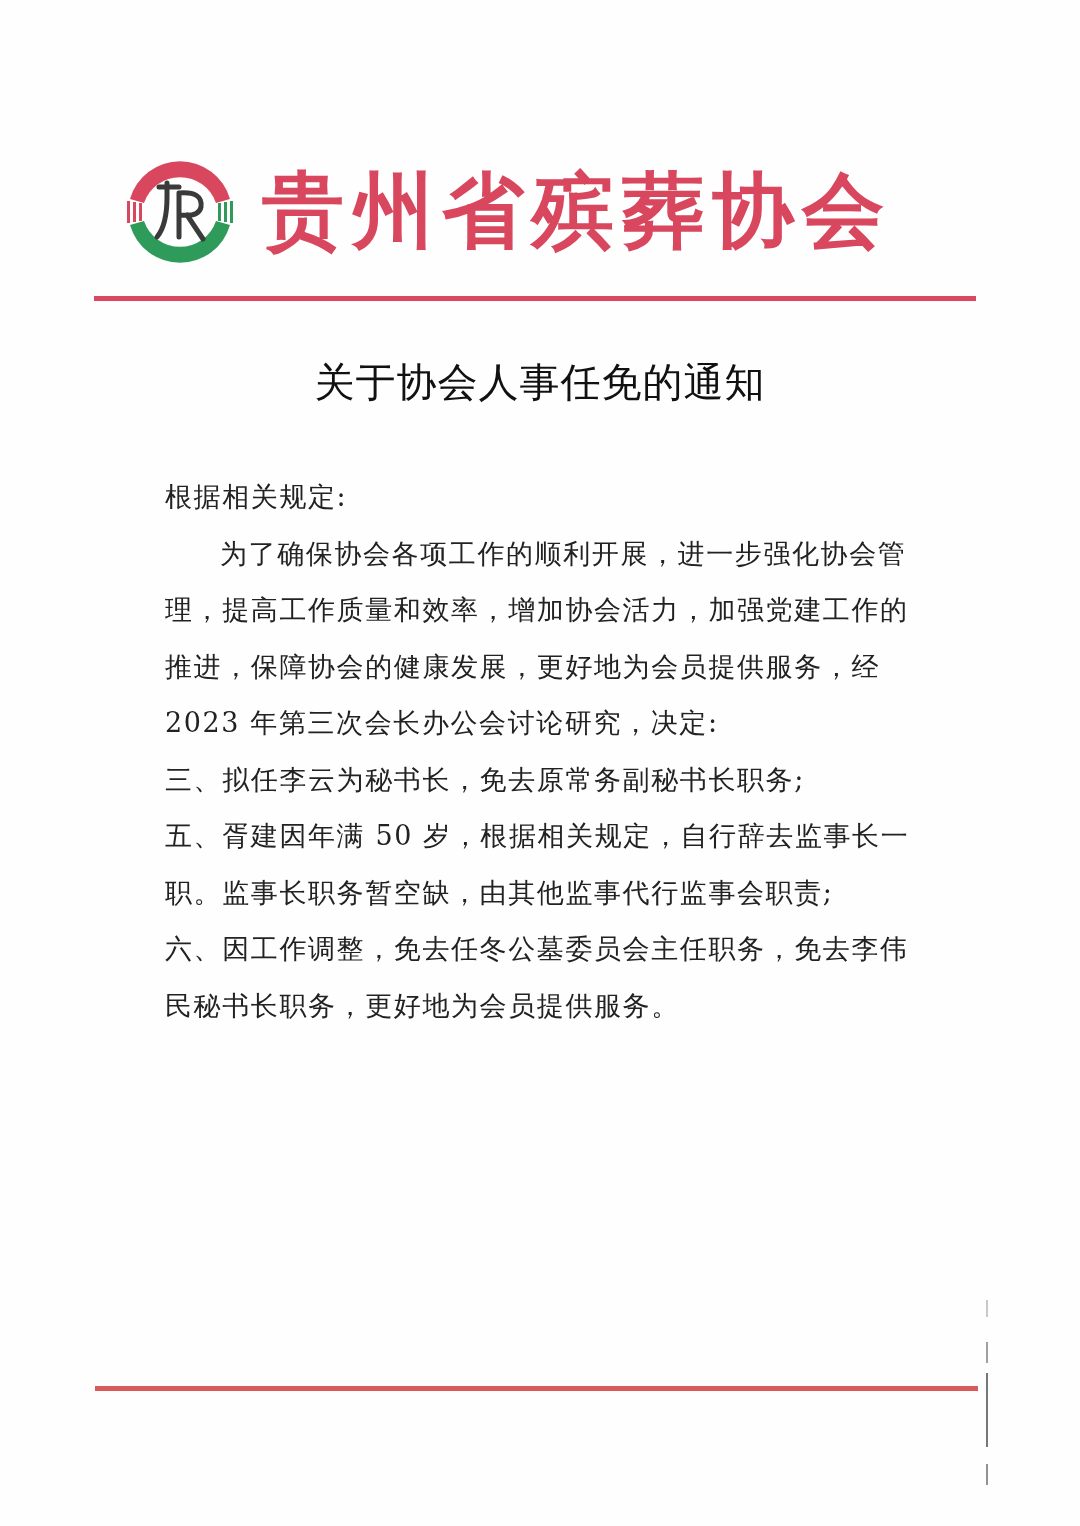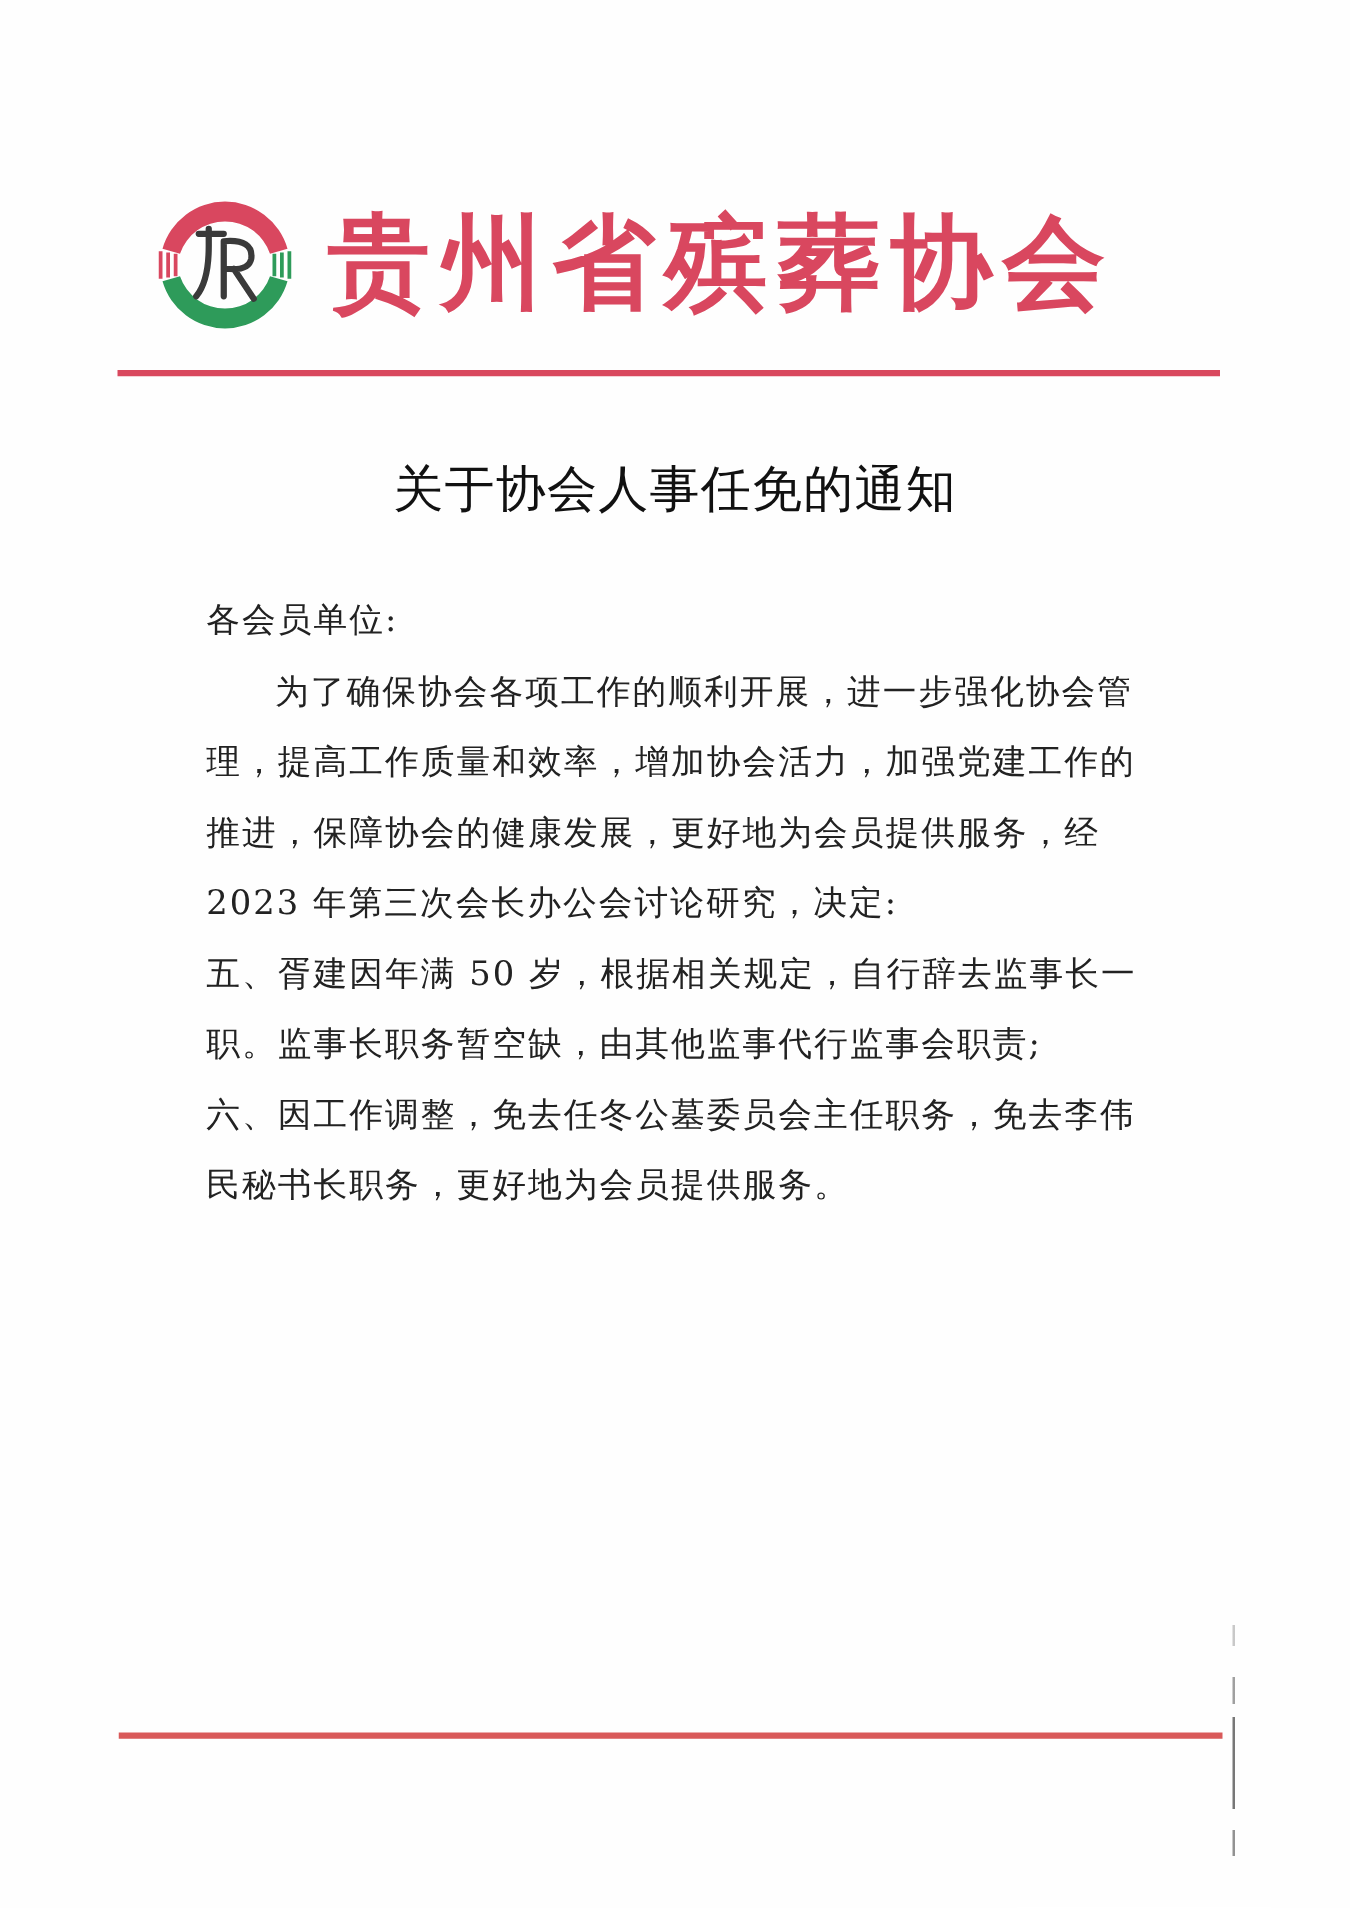"关于协会人事任免的通知" .doc-title { top: 366px -> 356px }
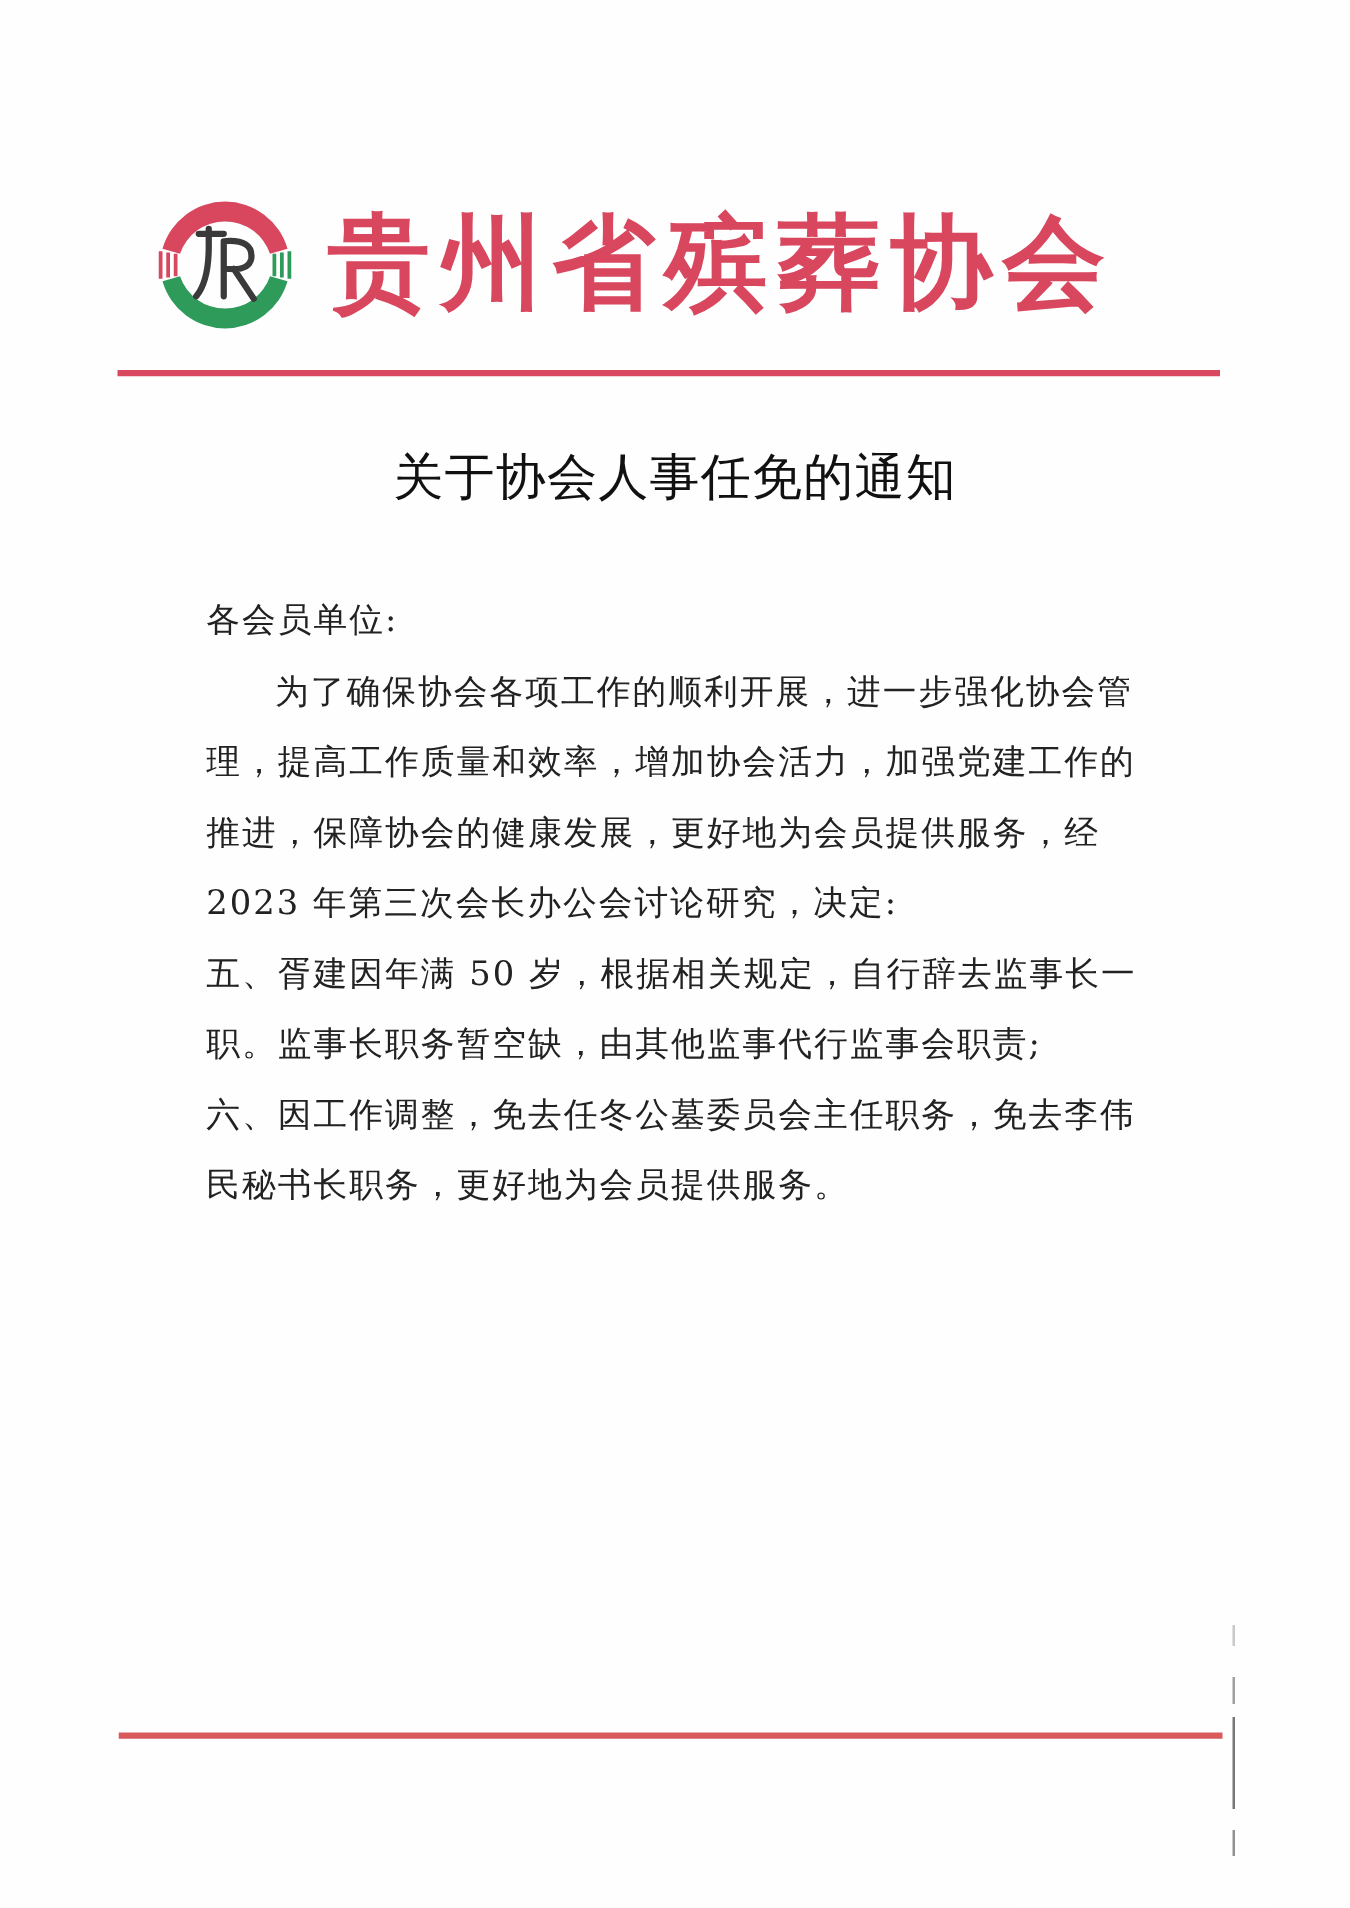"各会员单位:" p { text: 各会员单位 -> 根据相关规定 }
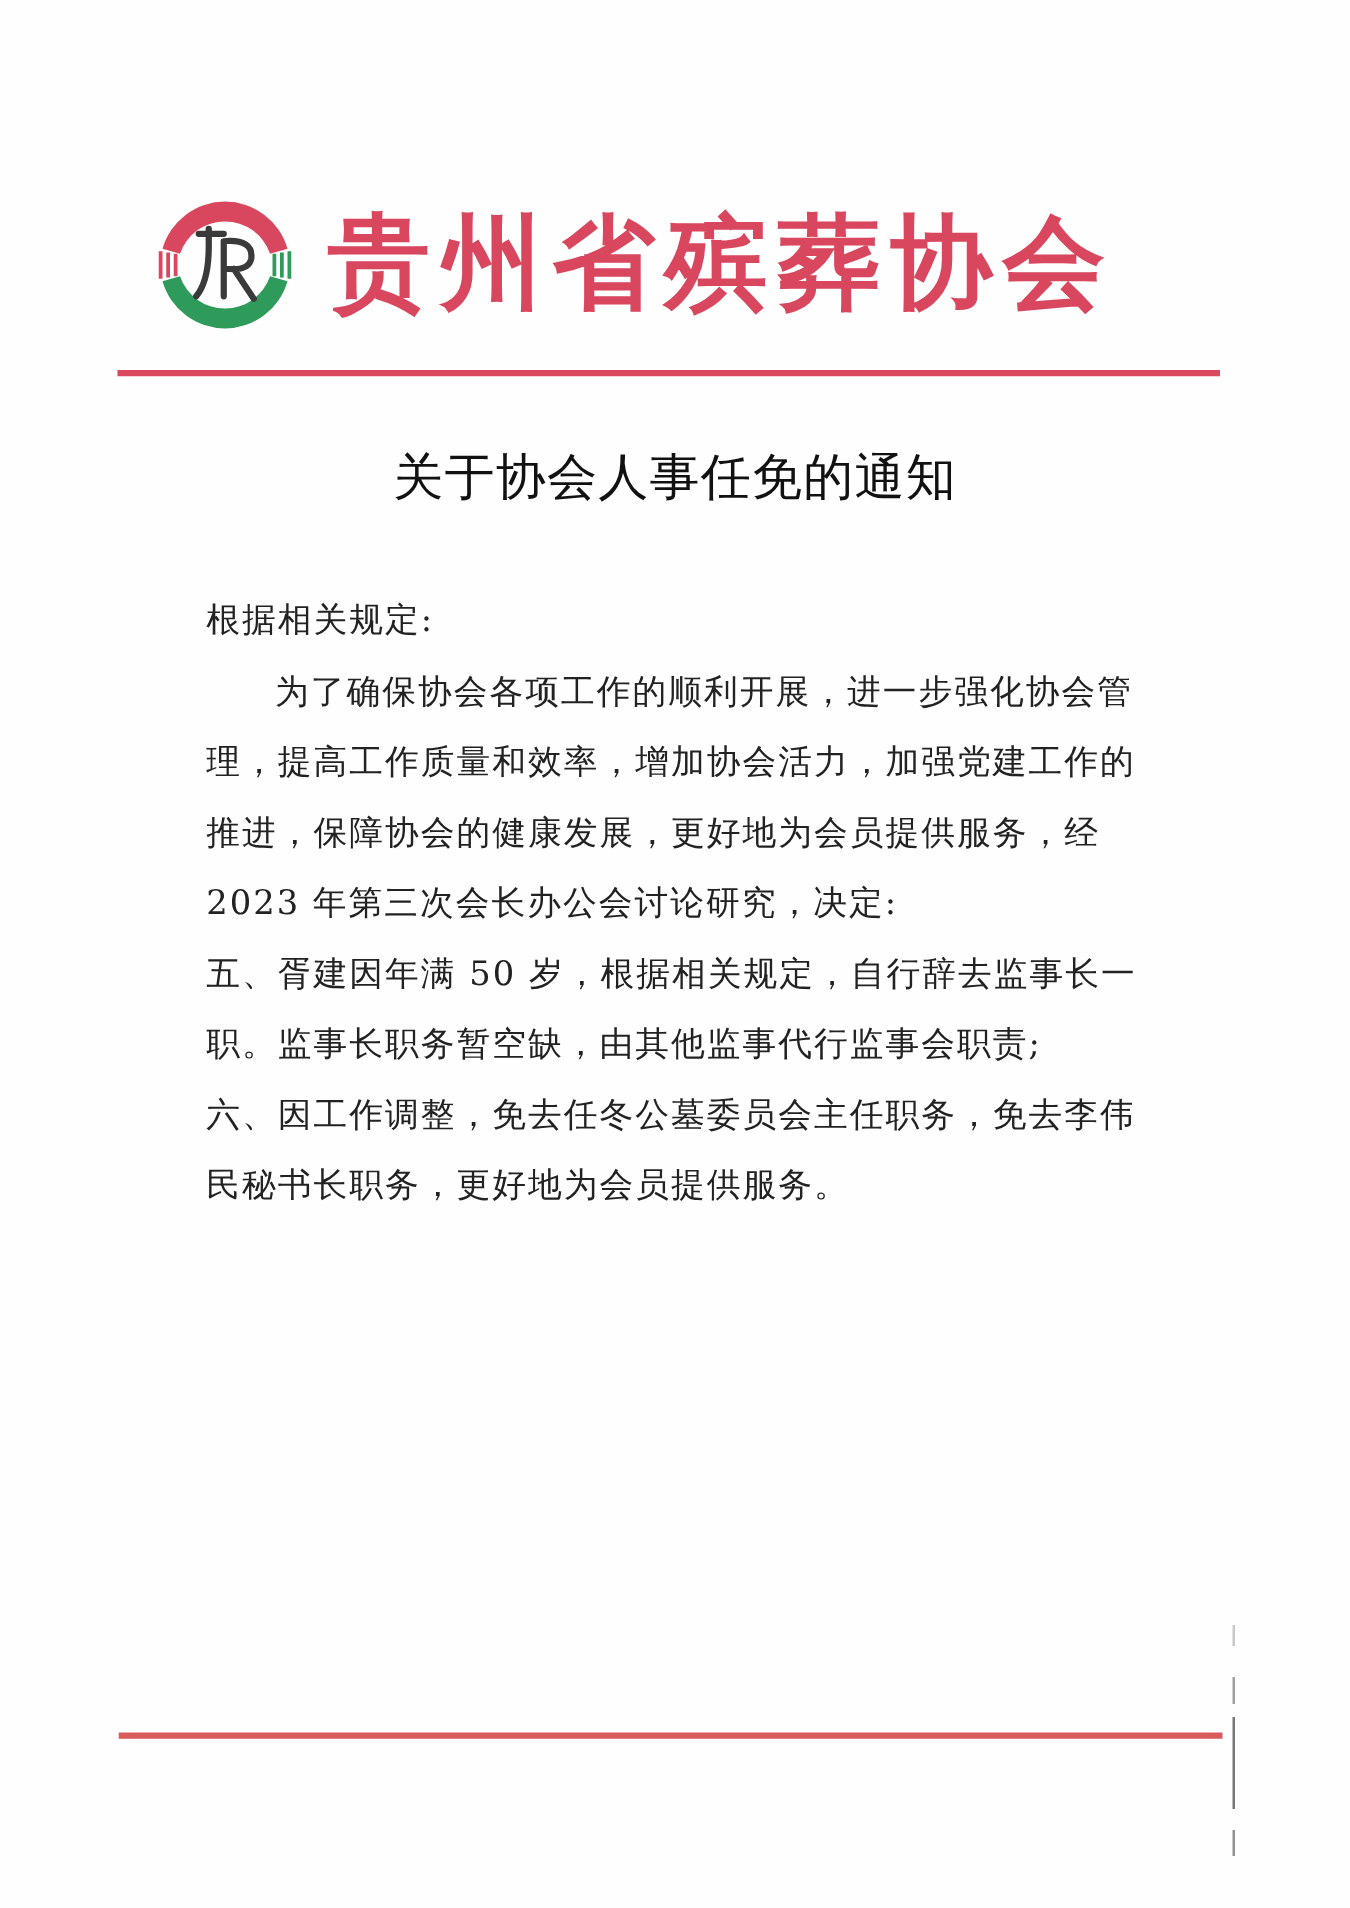"三、拟任李云为秘书长，免去原常务副秘书长职务;" p { html: none -> <p>三、拟任李云为秘书长，免去原常务副秘书长职务;</p> }
